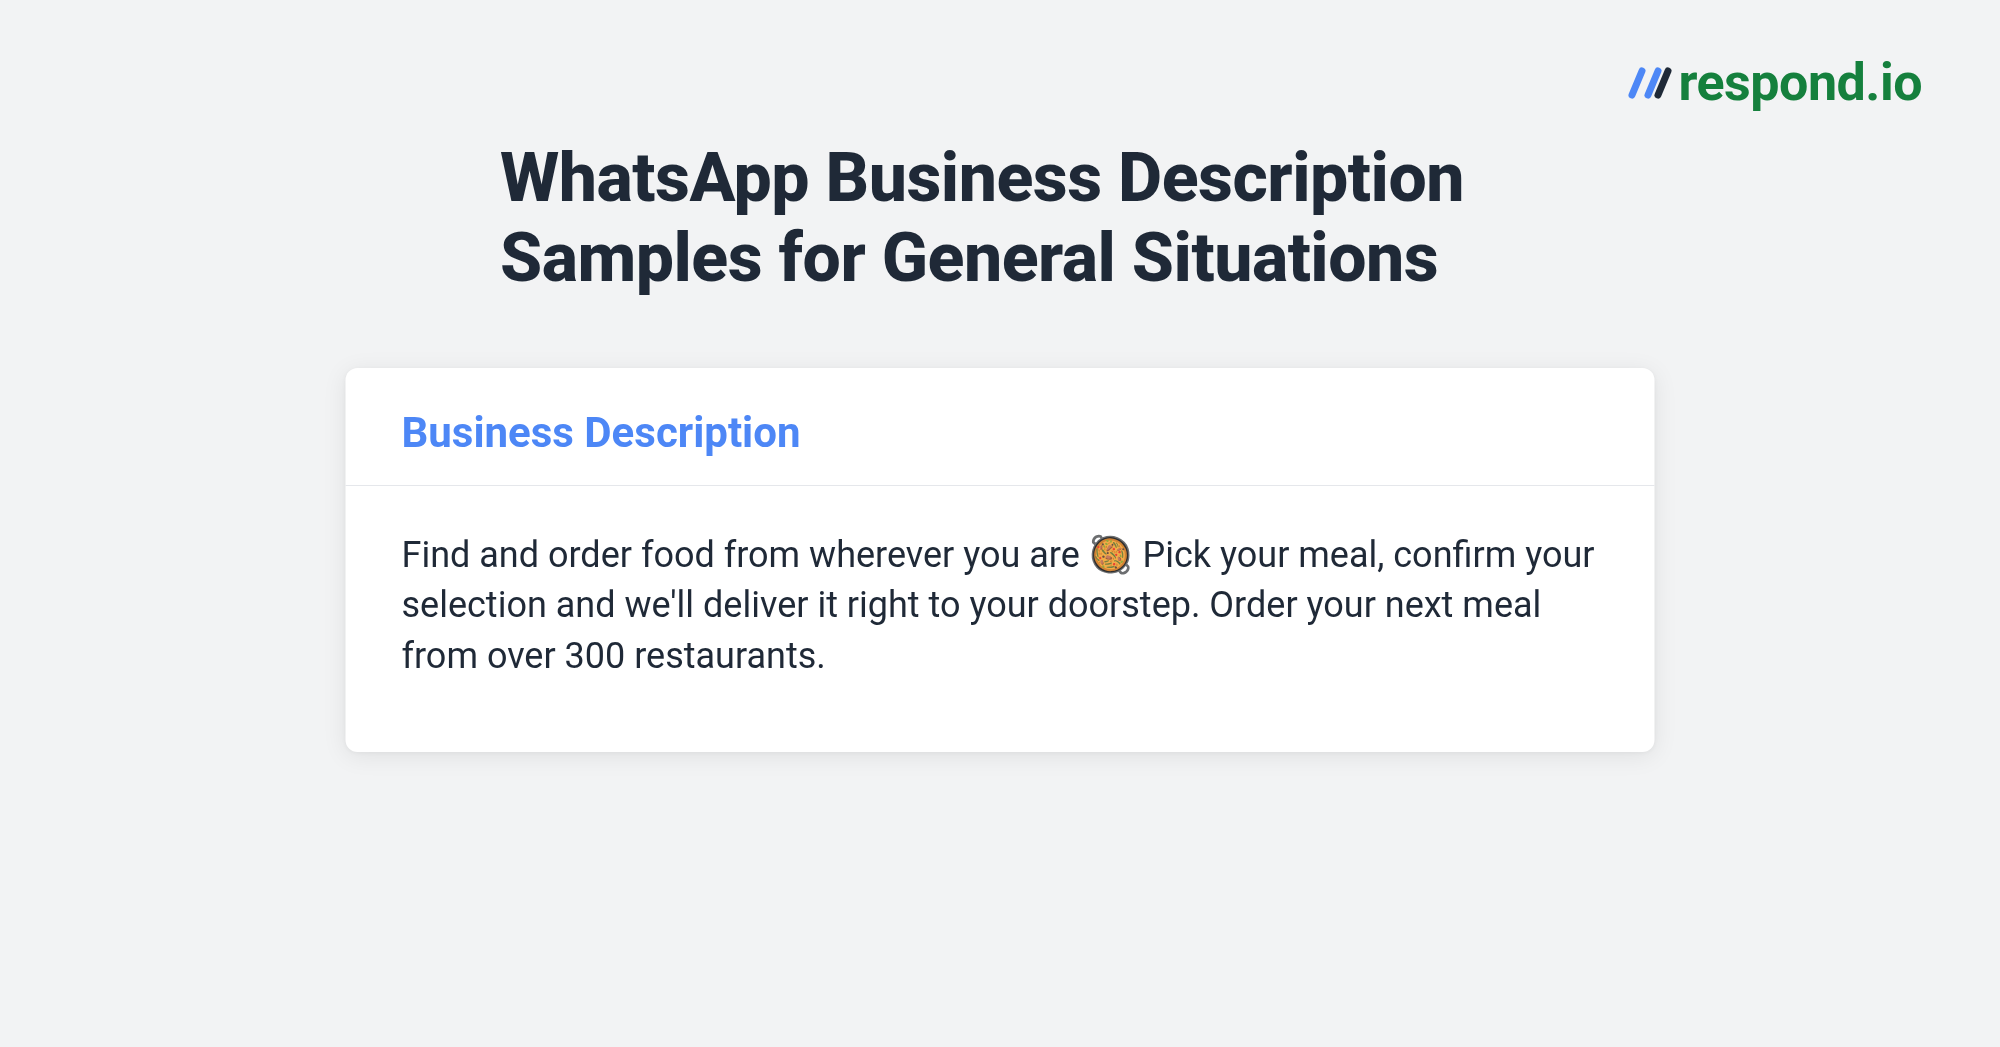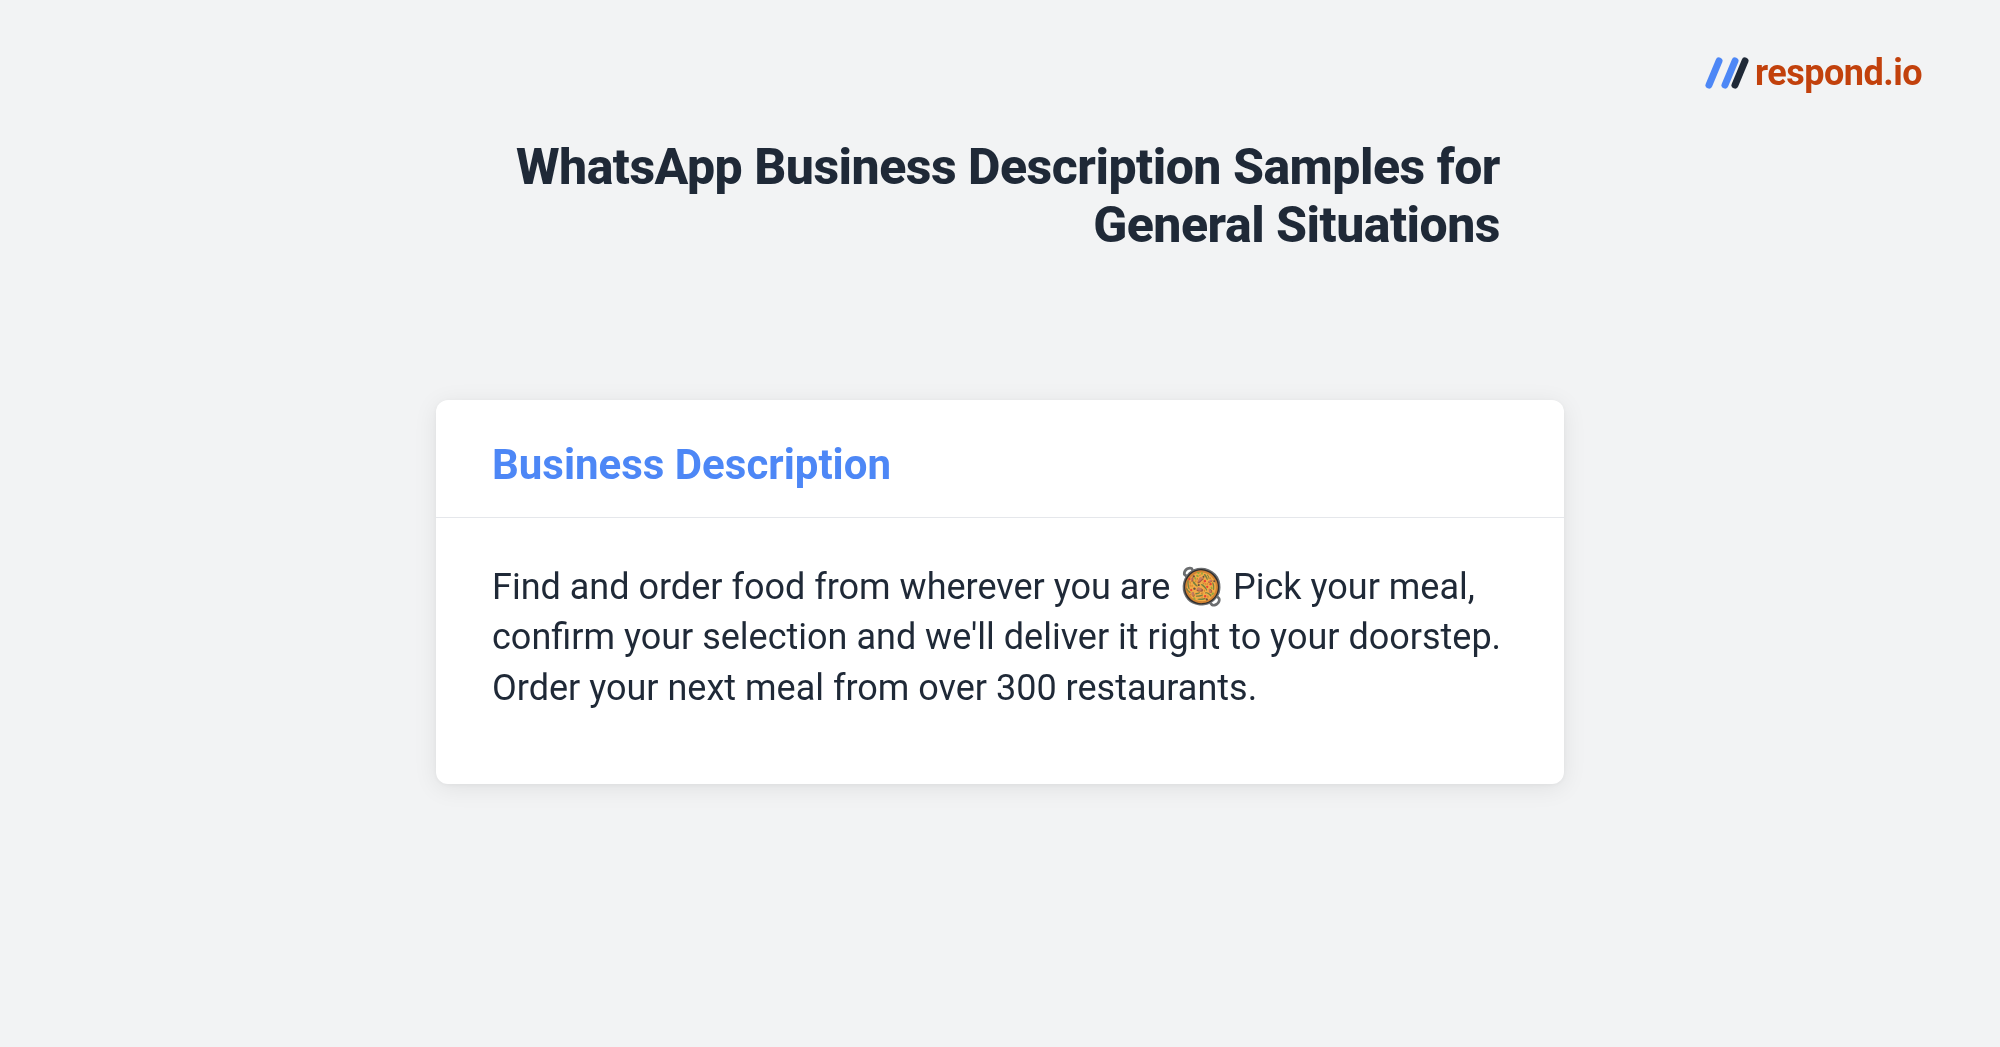"respond.io" .logo-text { color: #c2410c -> #15803d; font-size: 36px -> 52px }
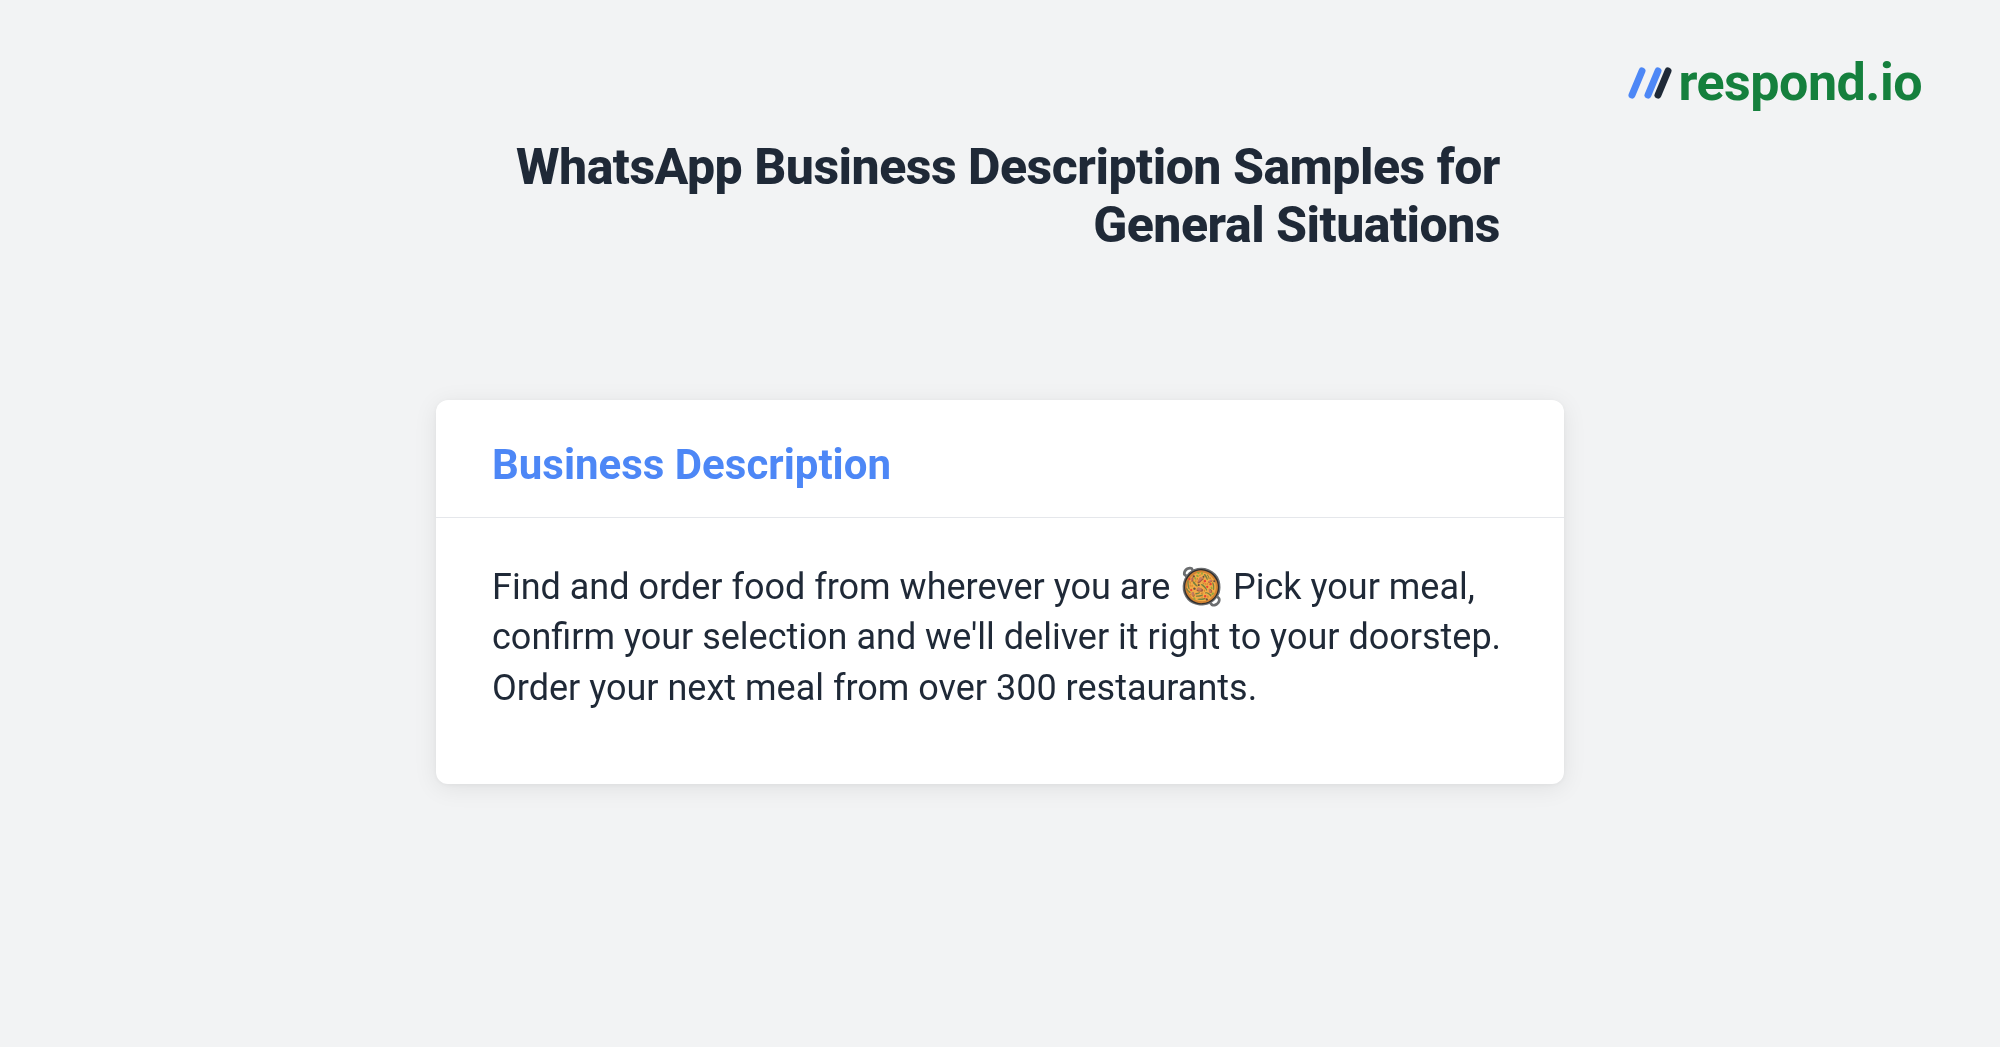"WhatsApp Business Description Samples" .page-title { font-size: 50px -> 68px; text-align: right -> left }
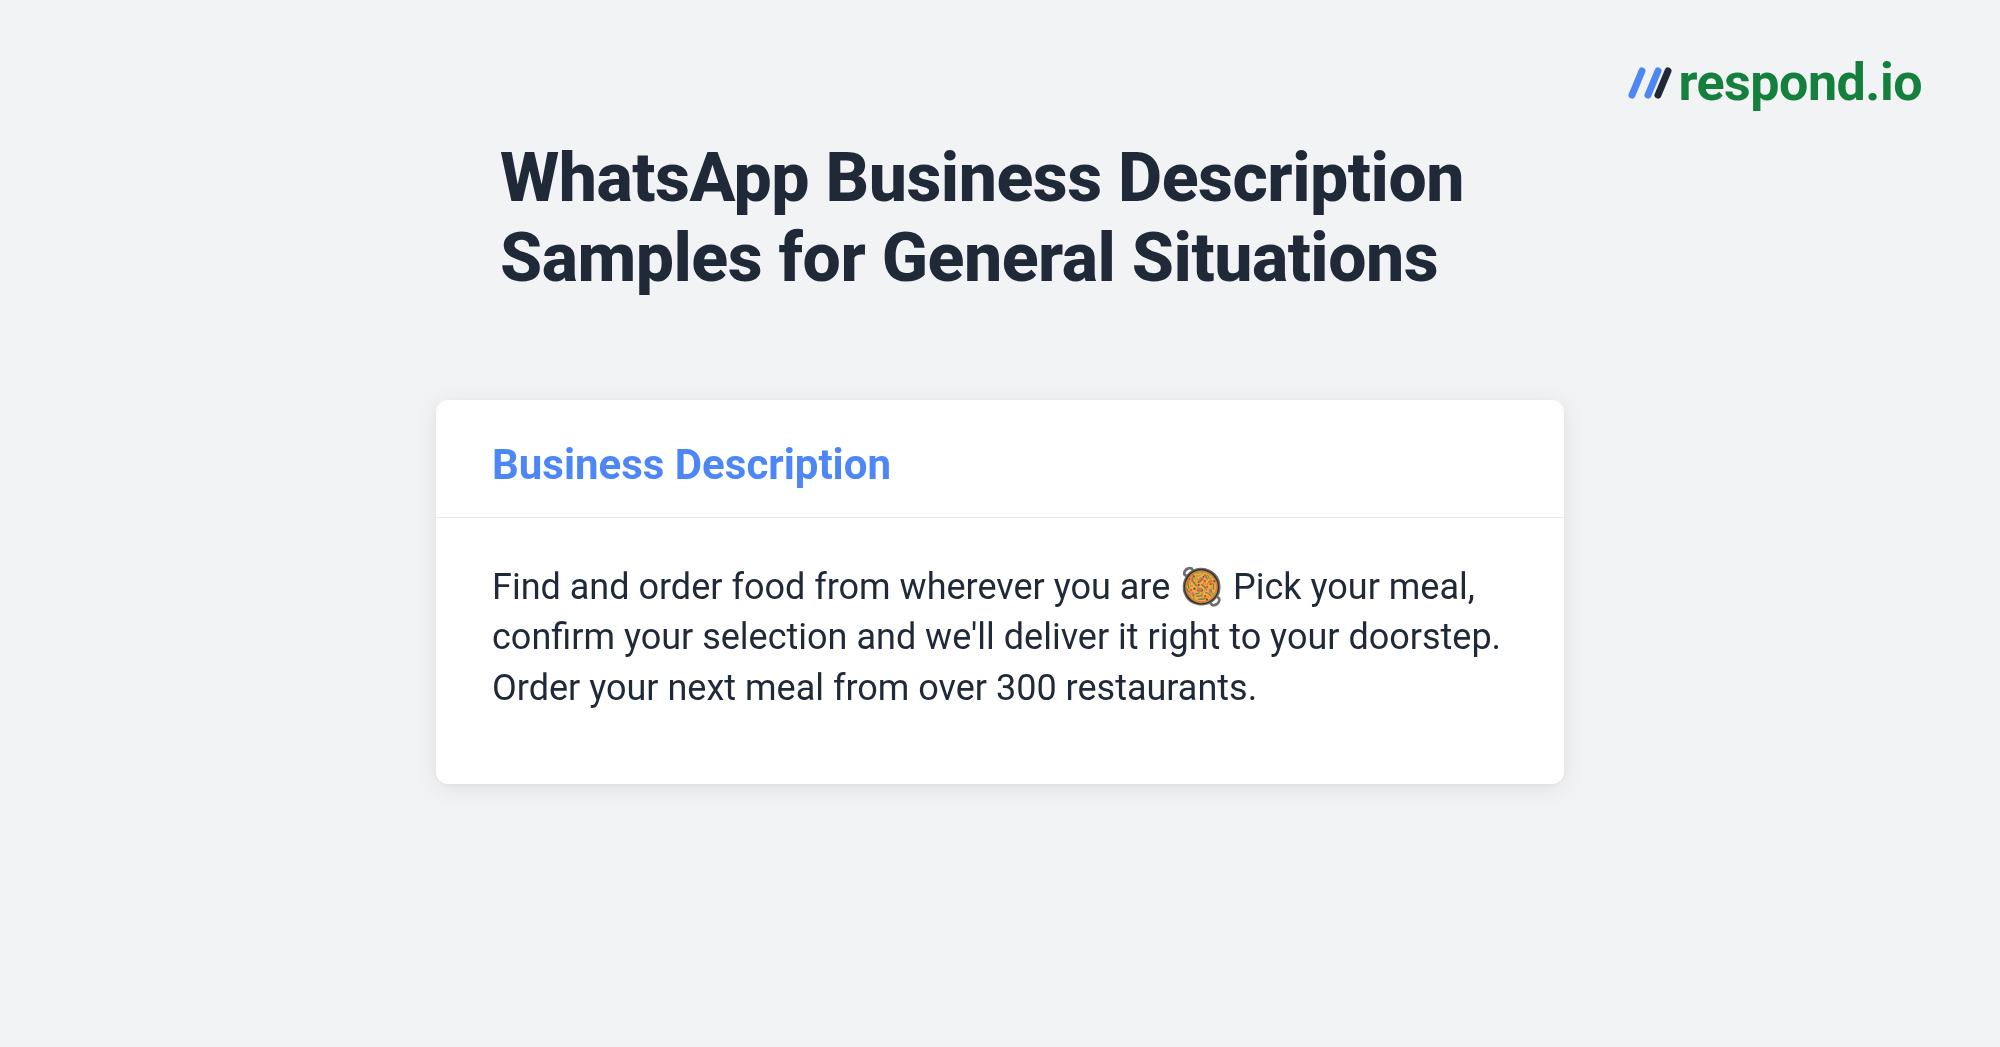"Business Description" .card { margin-top: 32px -> none; width: 1128px -> 1309px }
